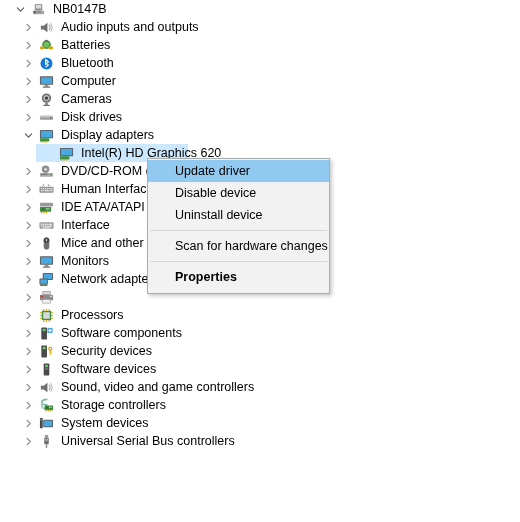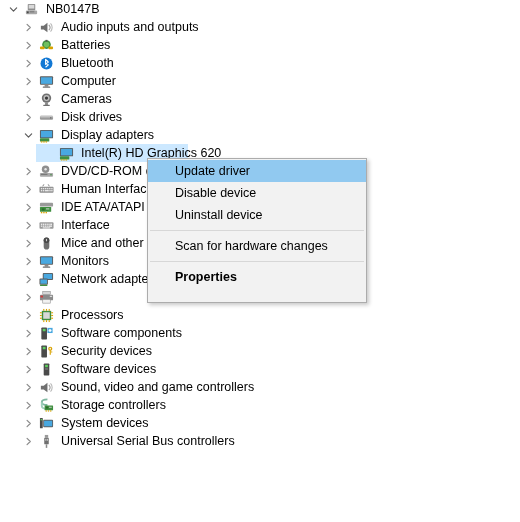"NB0147B" .lvl0 { padding-left: 5px -> 12px }
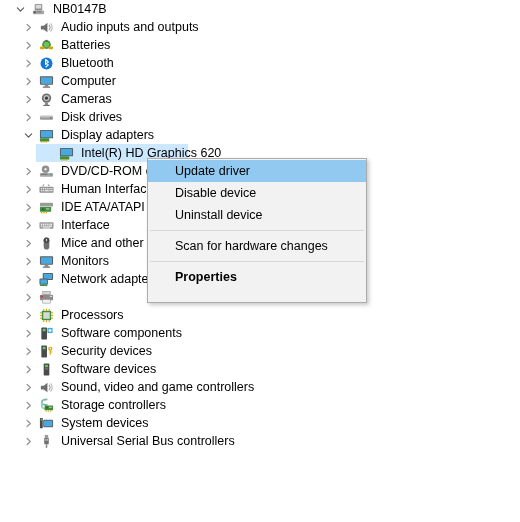"Update driver" #context-menu { padding: 1px 0 14px 0 -> 1px 0 5px 0; width: 220px -> 183px }
